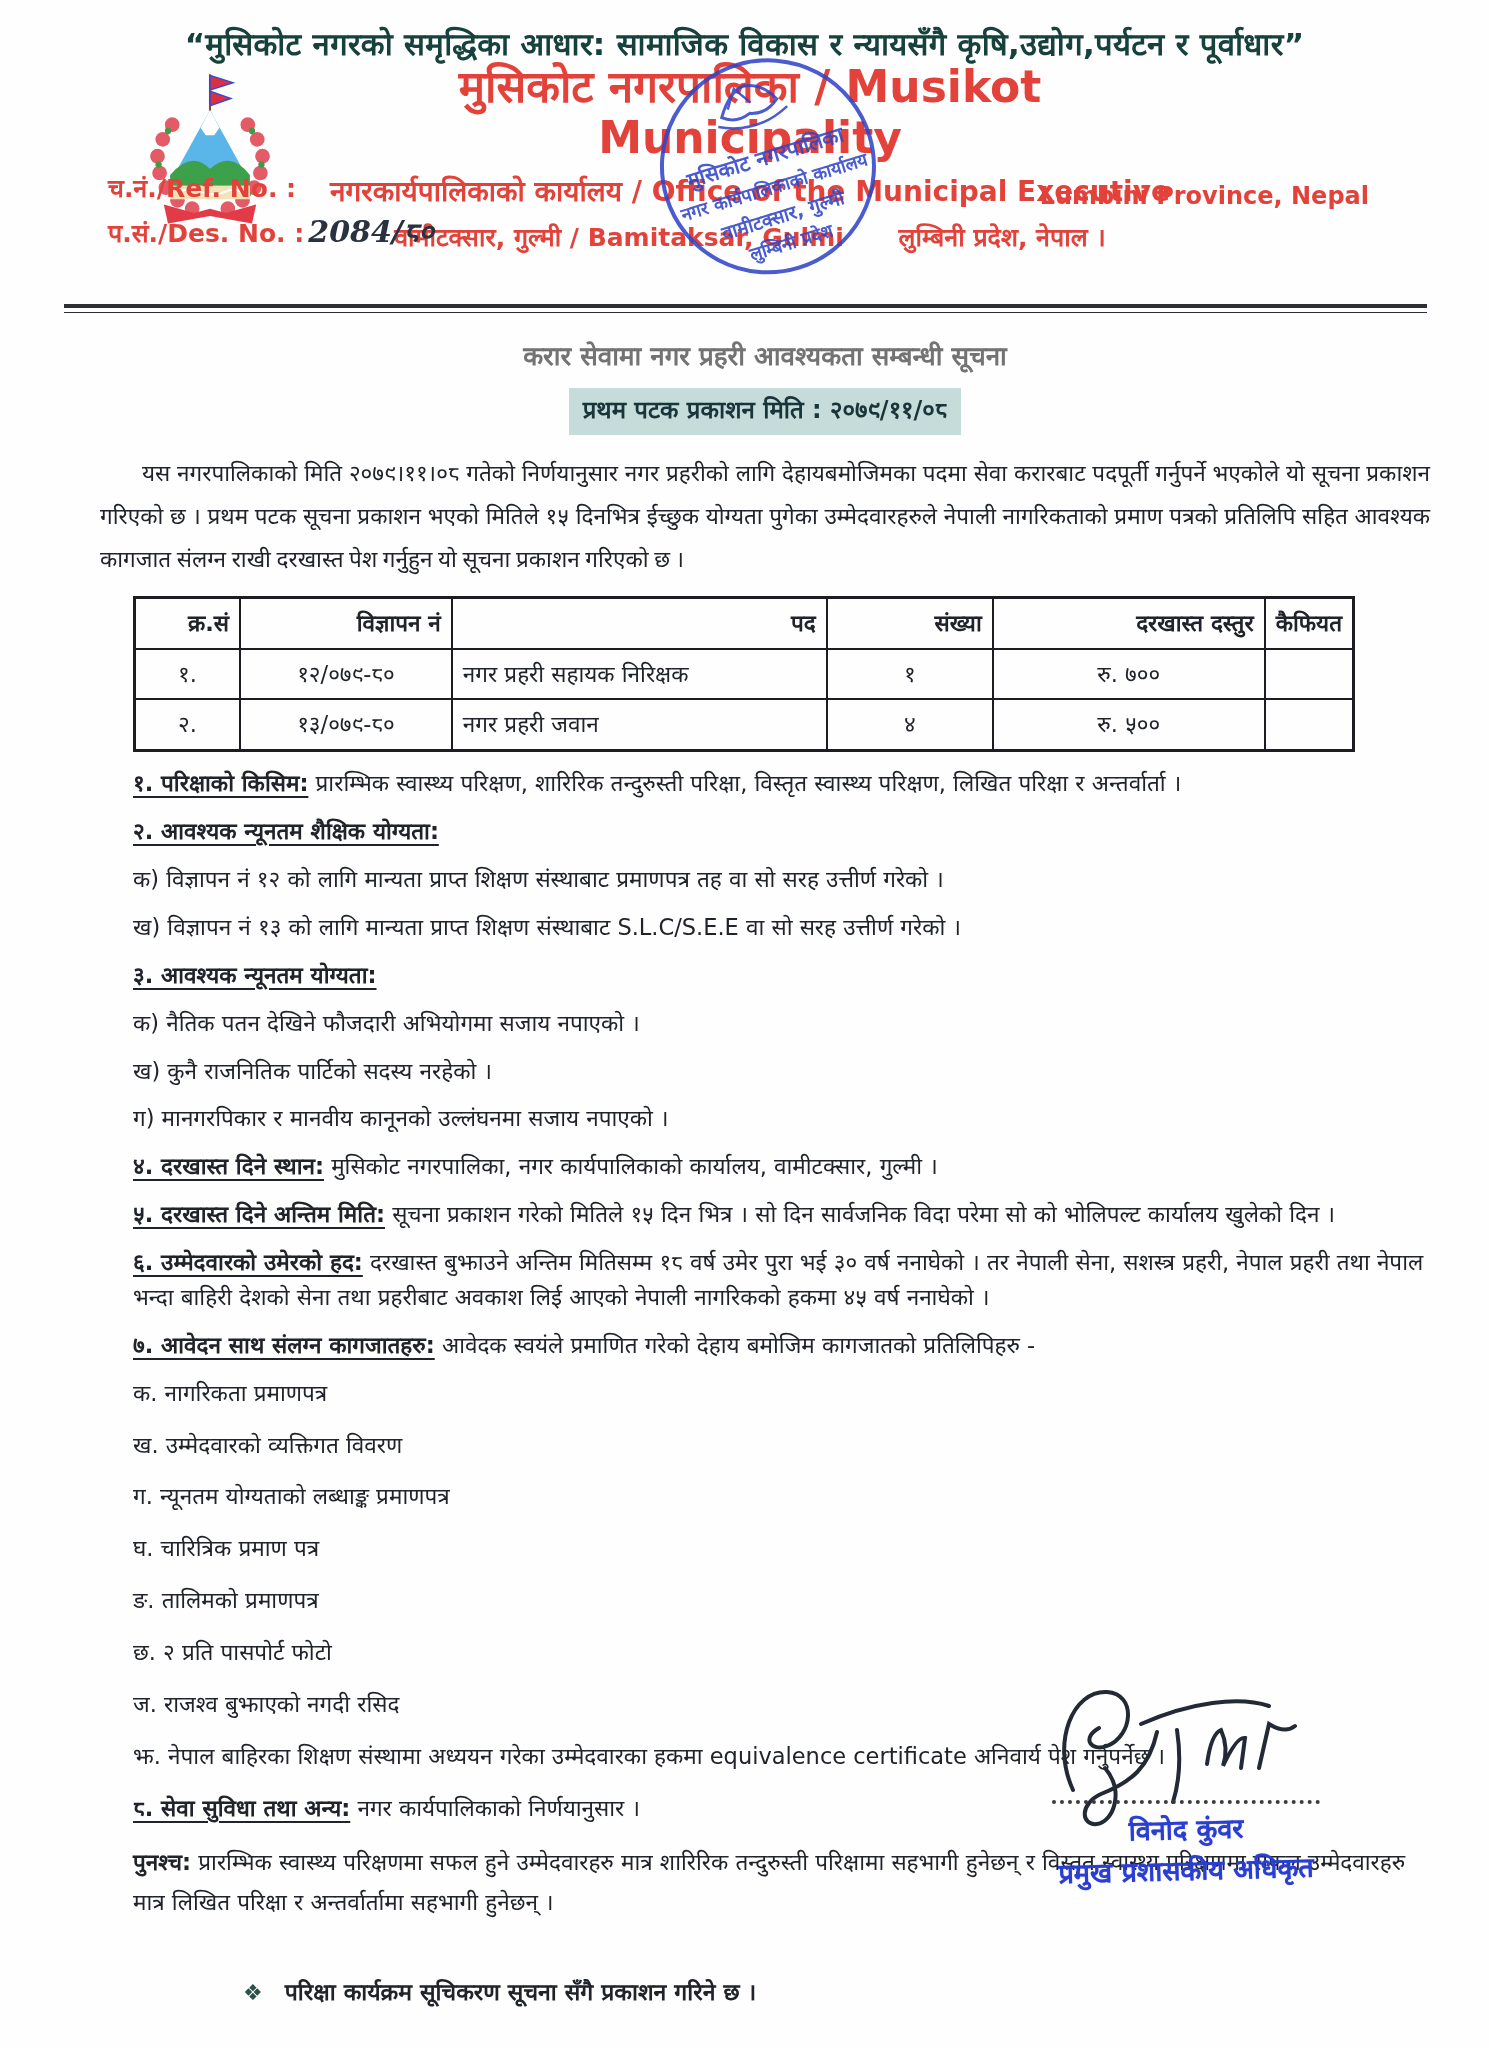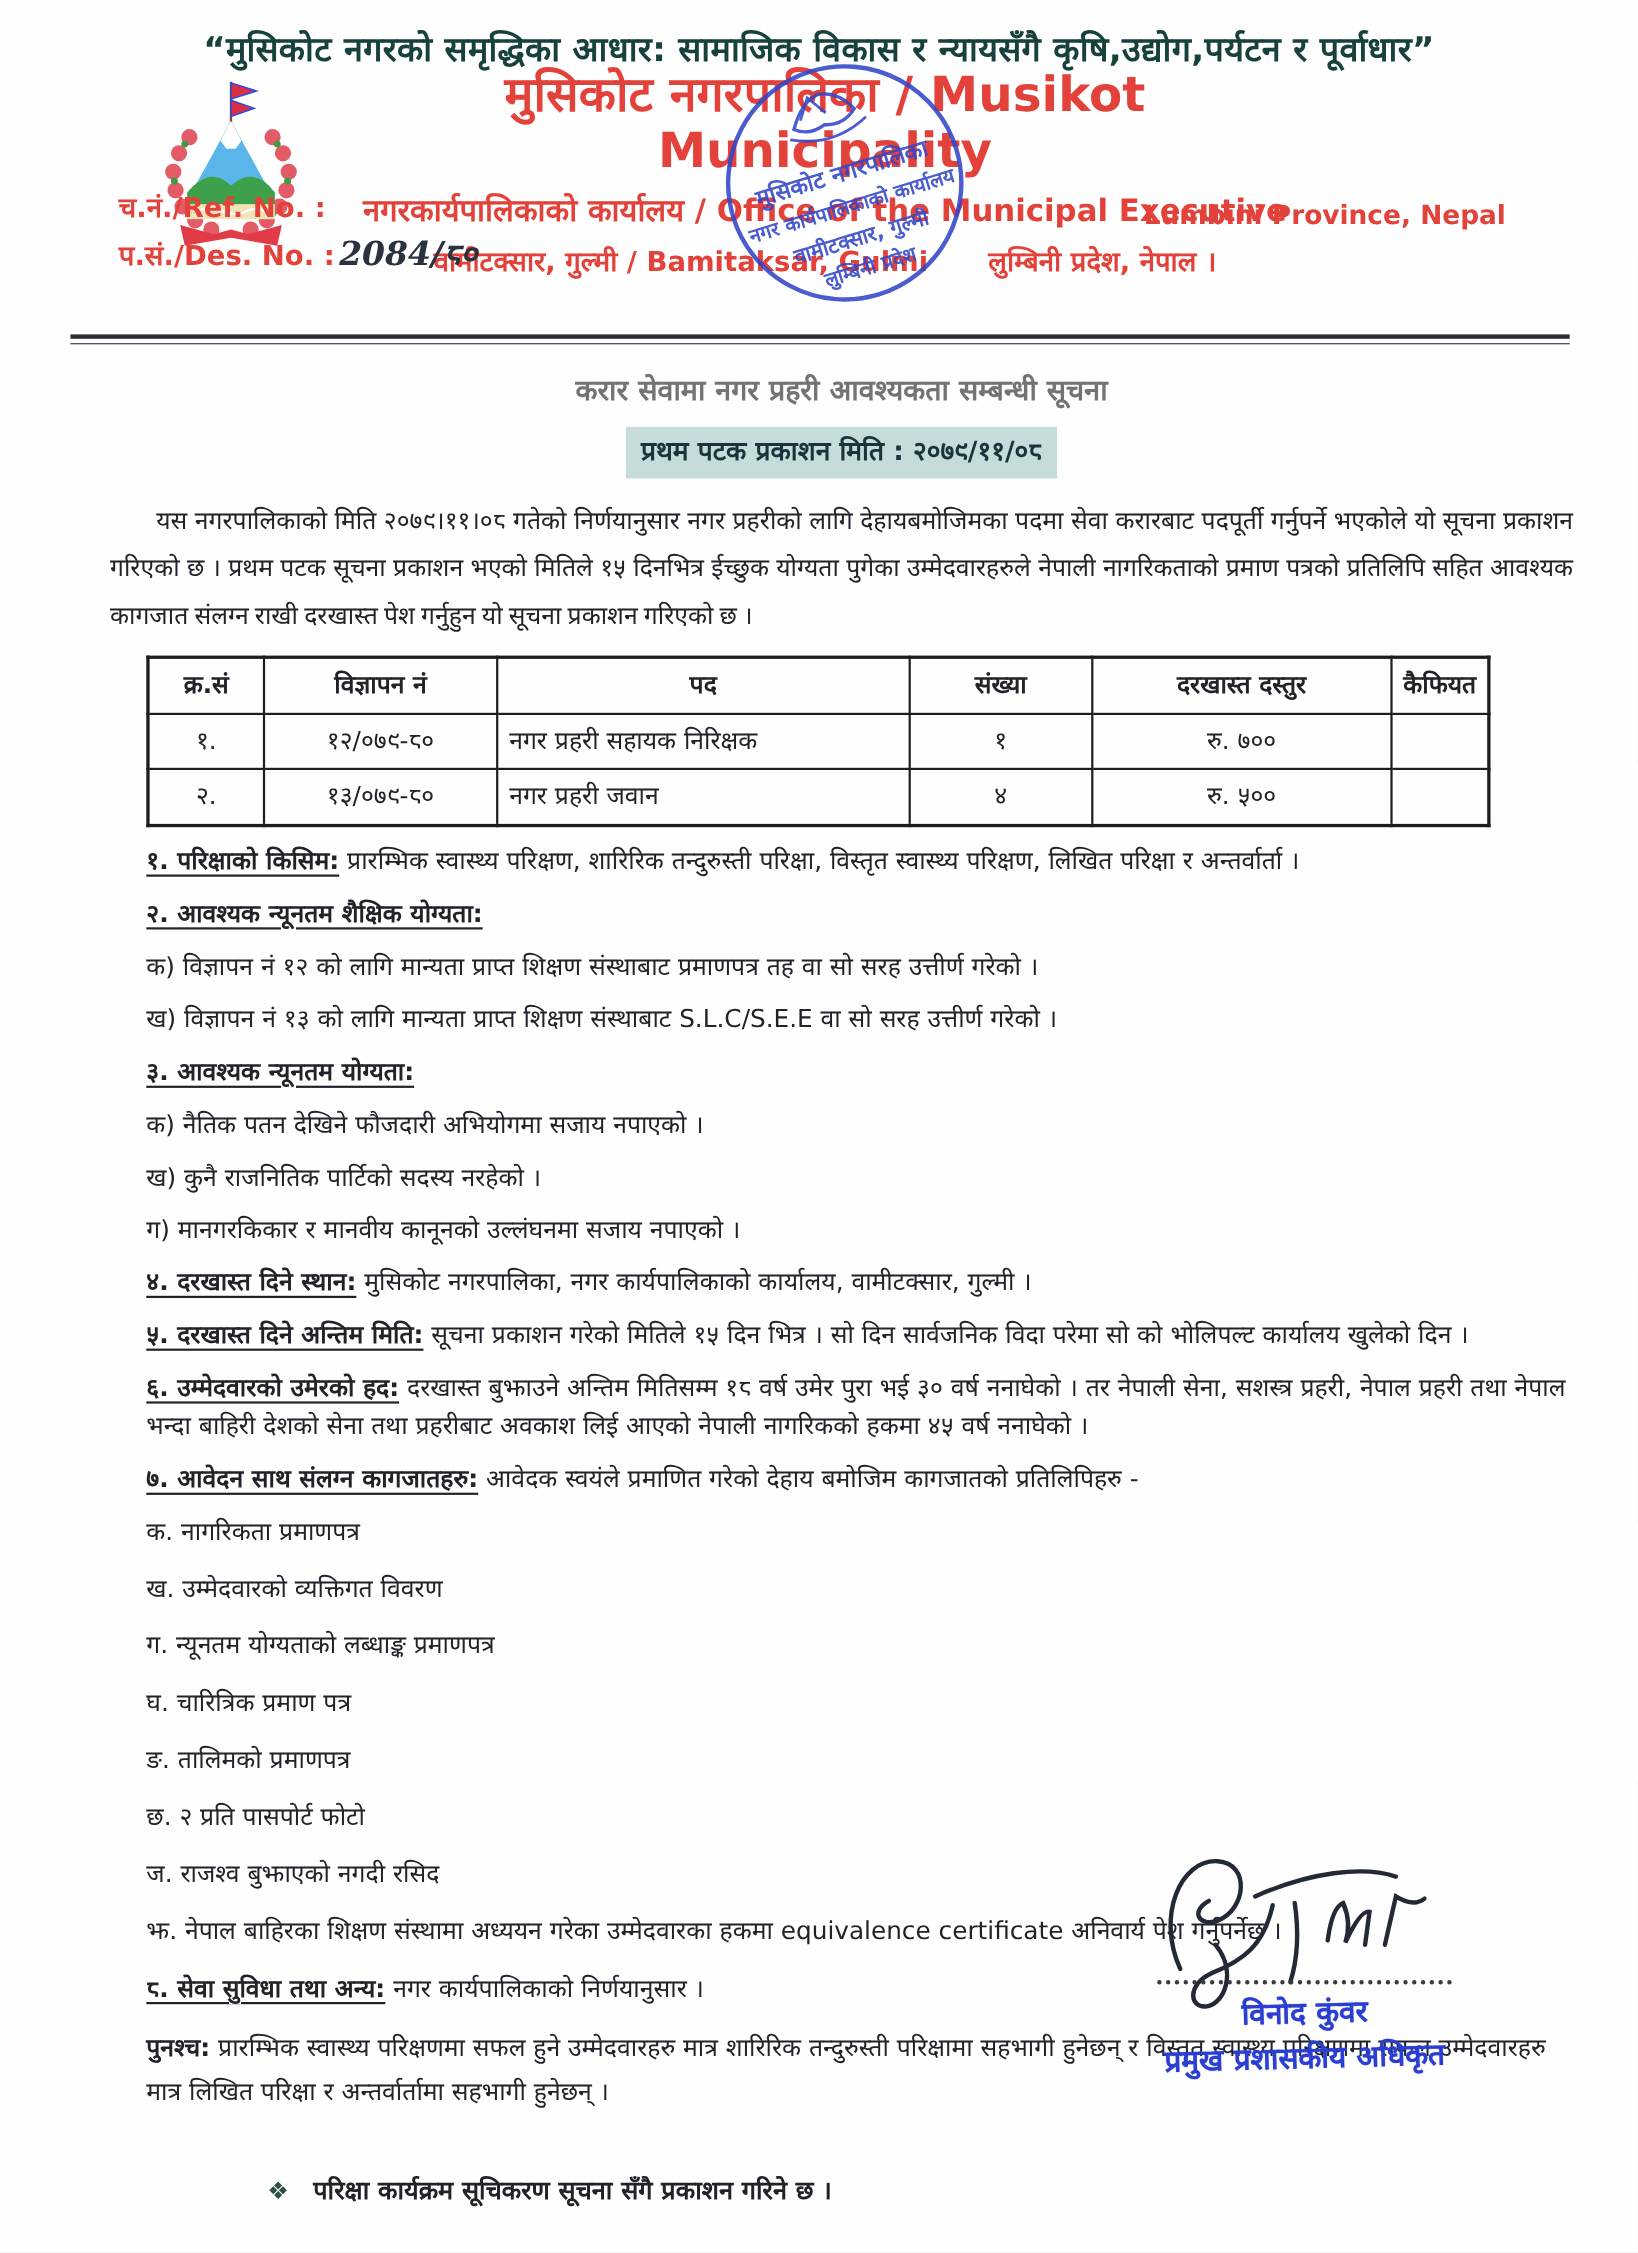"क्र.सं" table.vac th { text-align: center -> right }
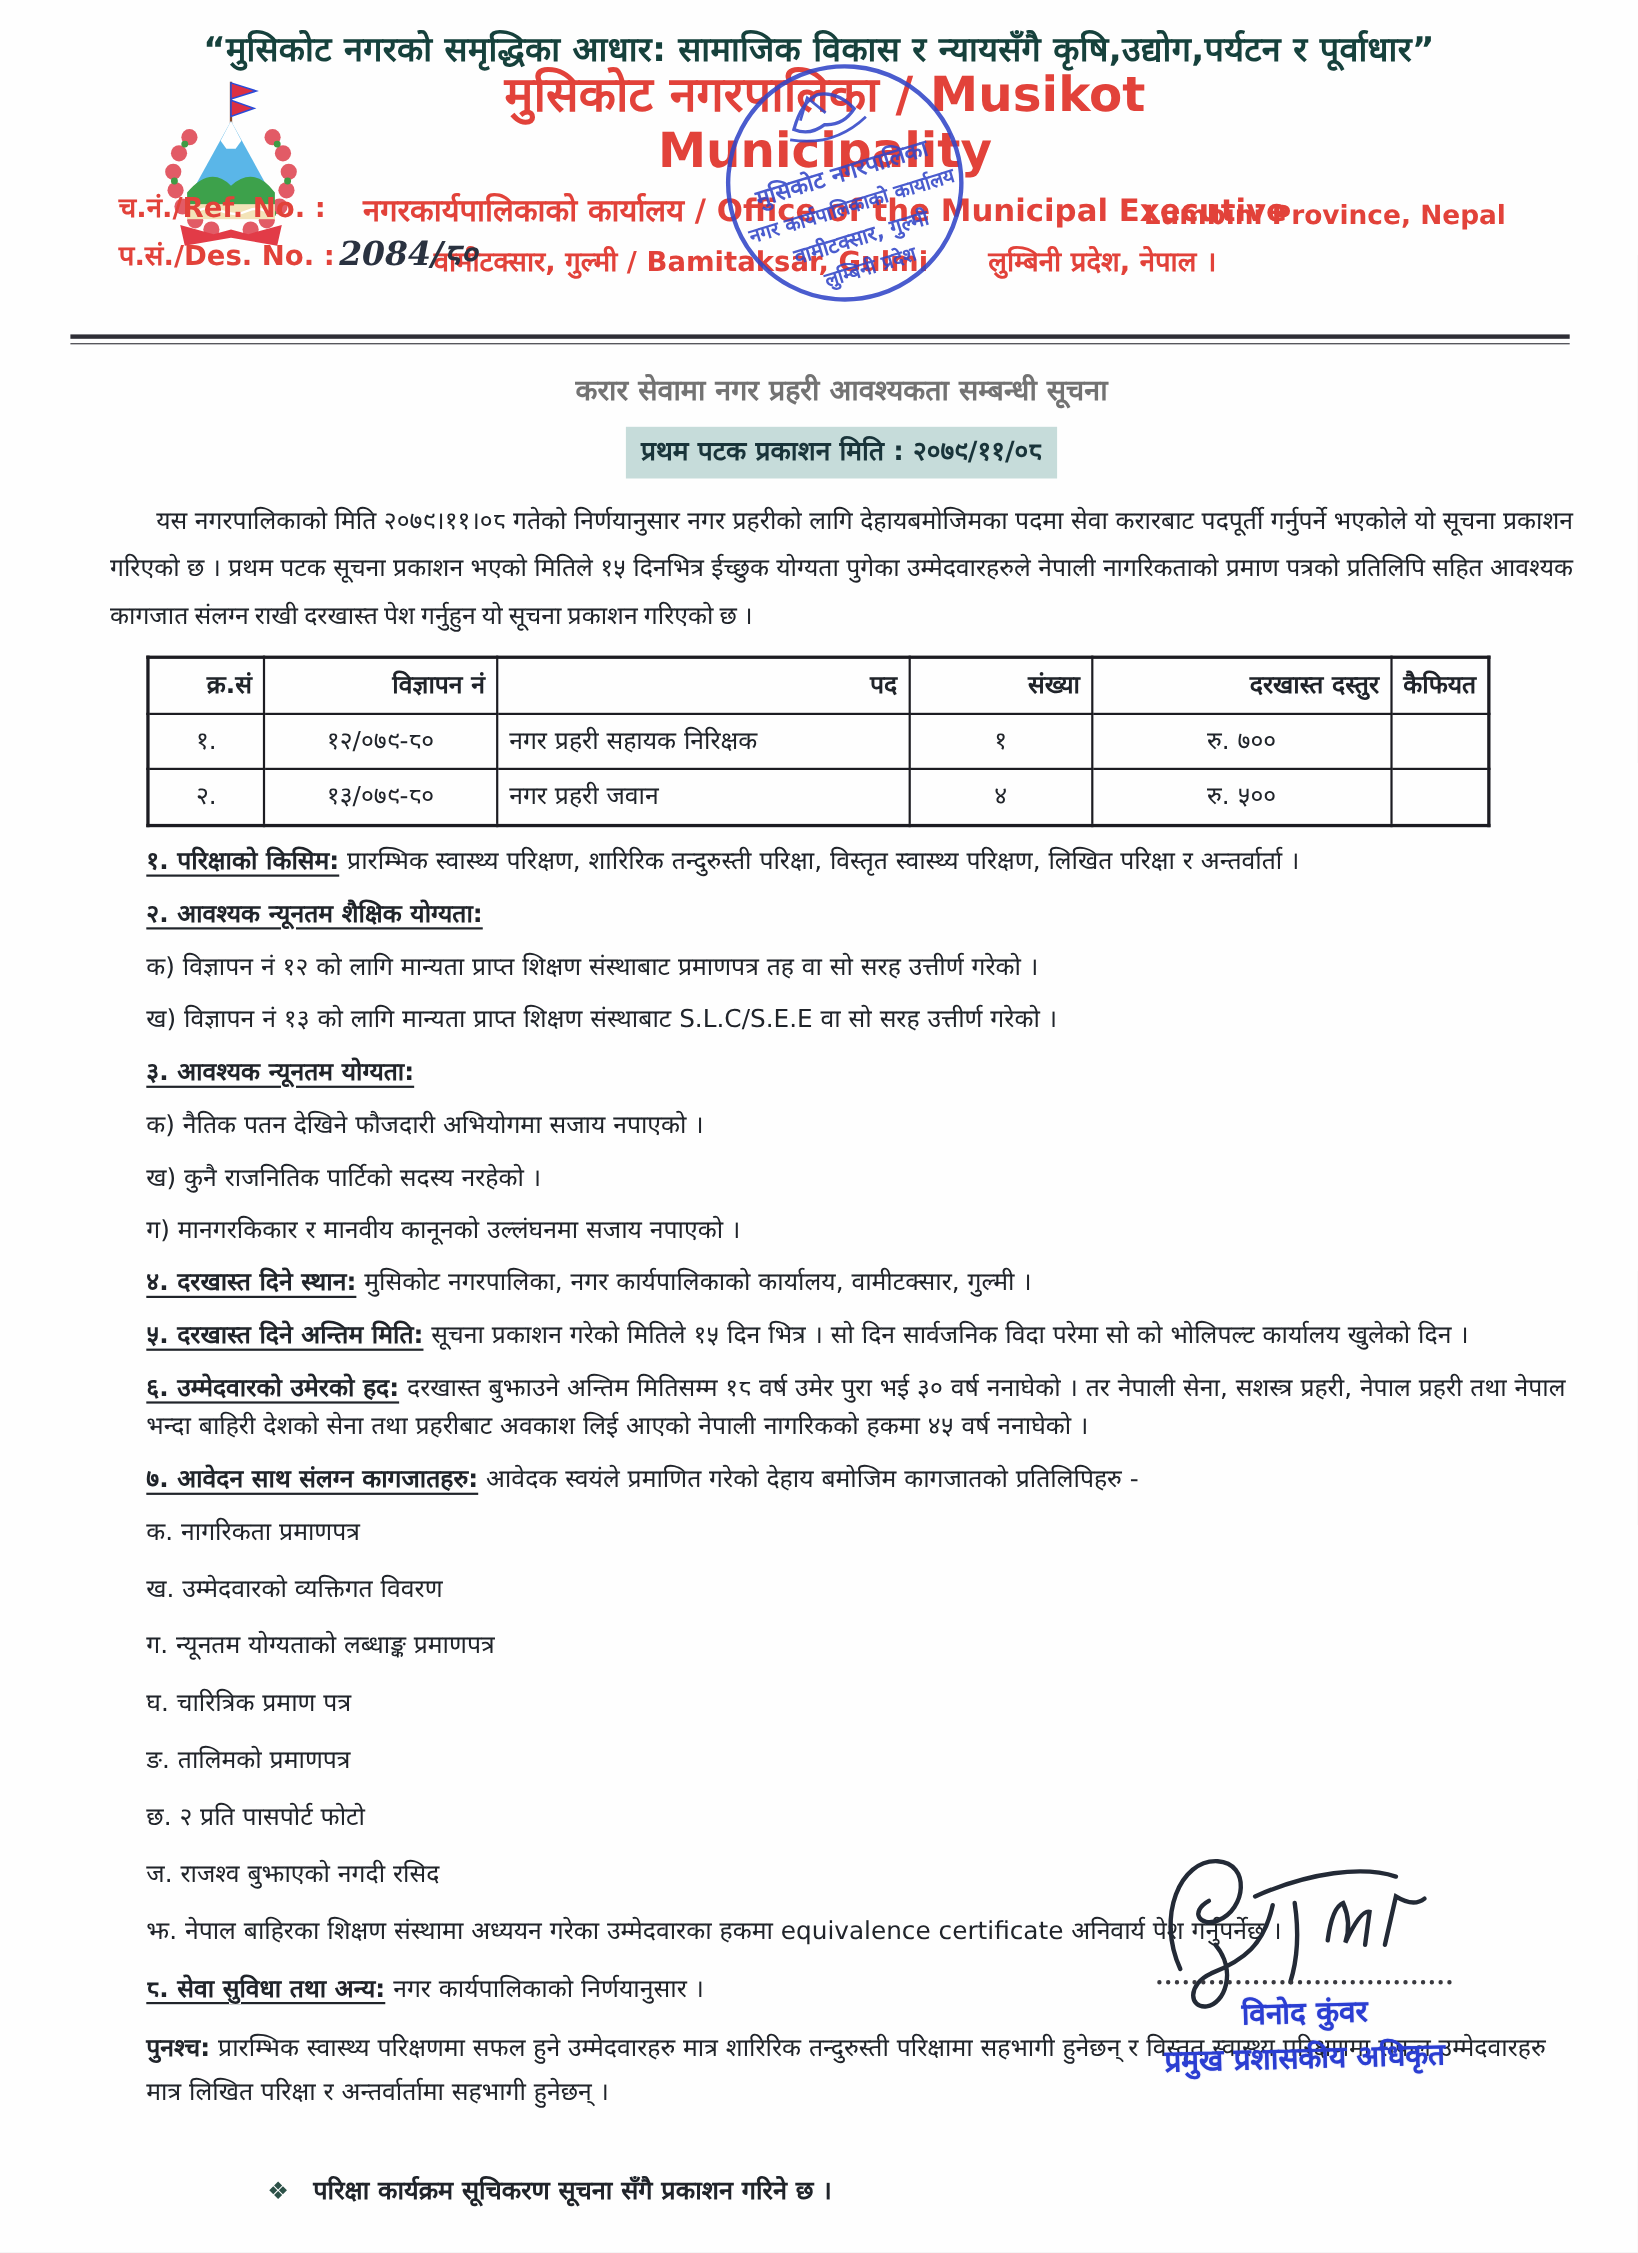"ग) मानगरकिकार र मानवीय कानूनको" p.item { text: मानगरकिकार -> मानगरपिकार }
